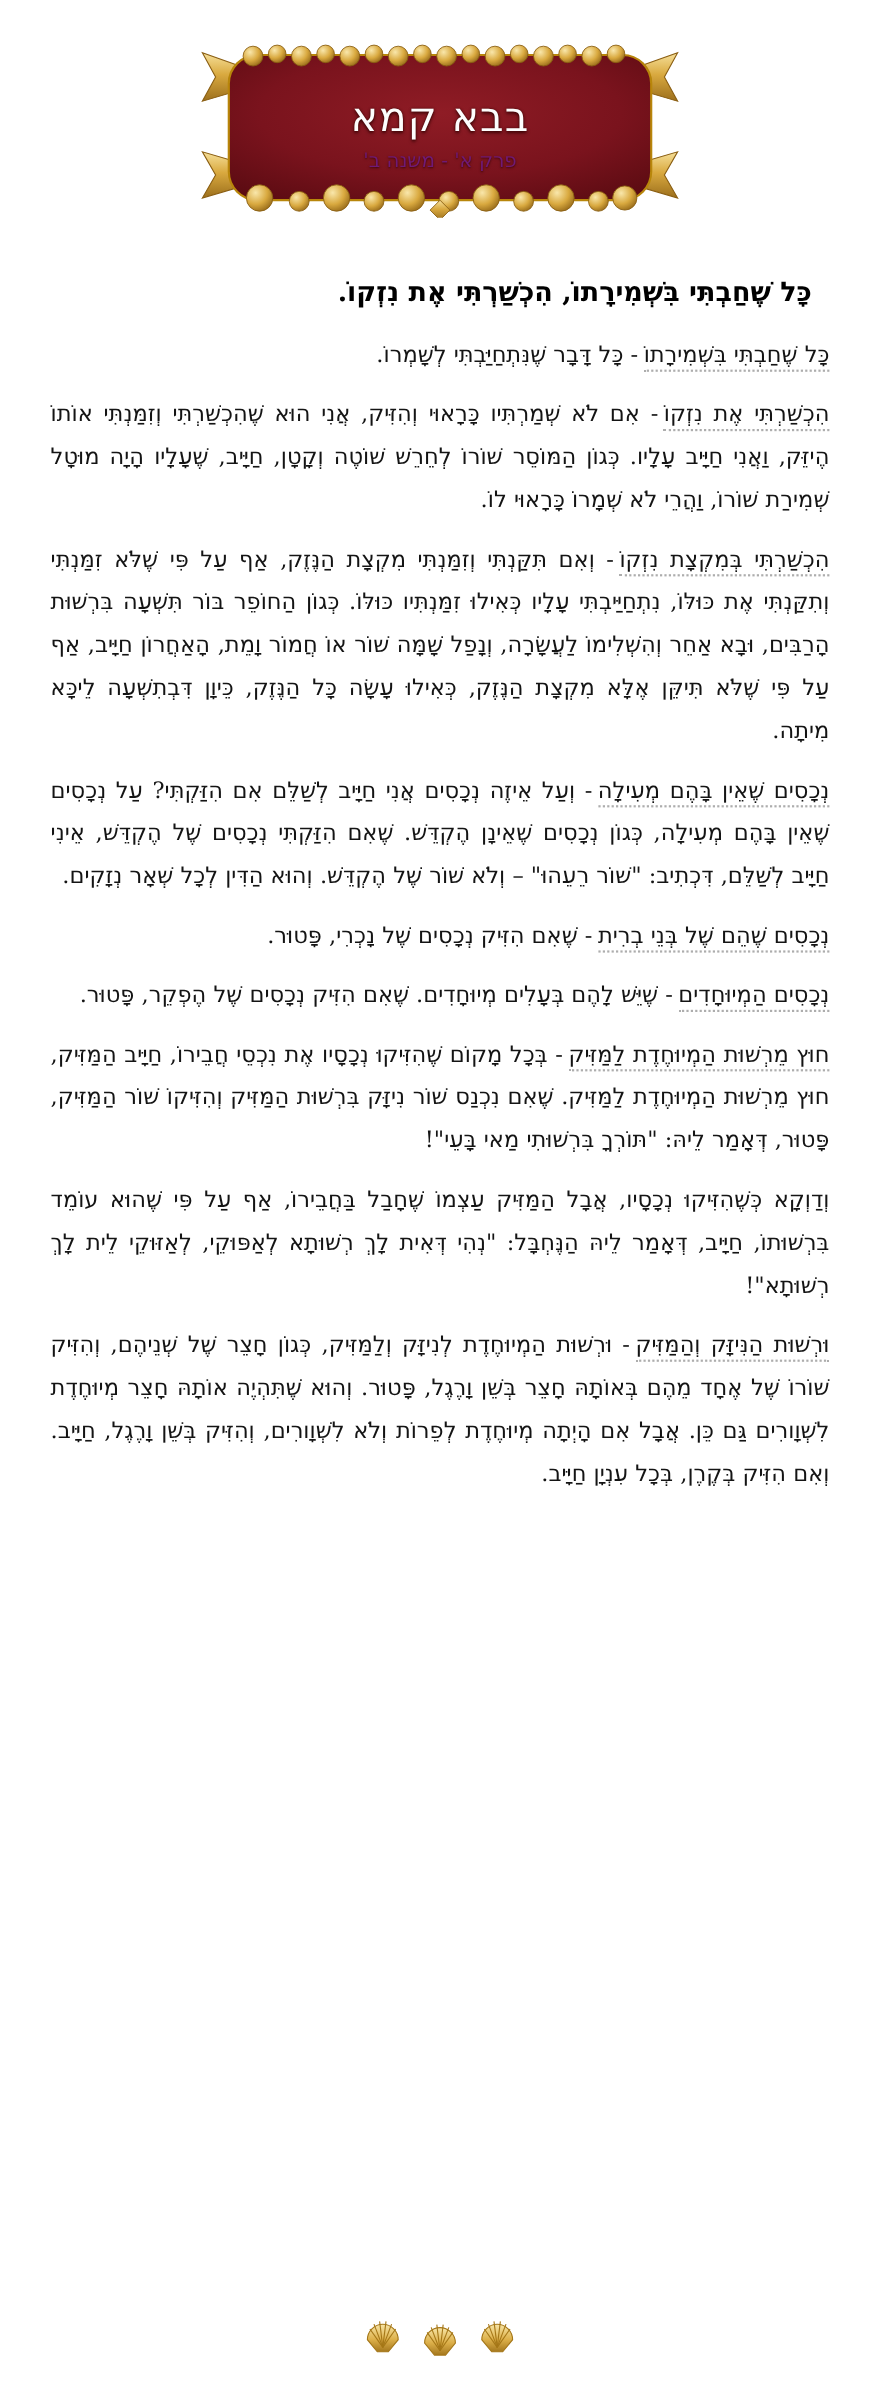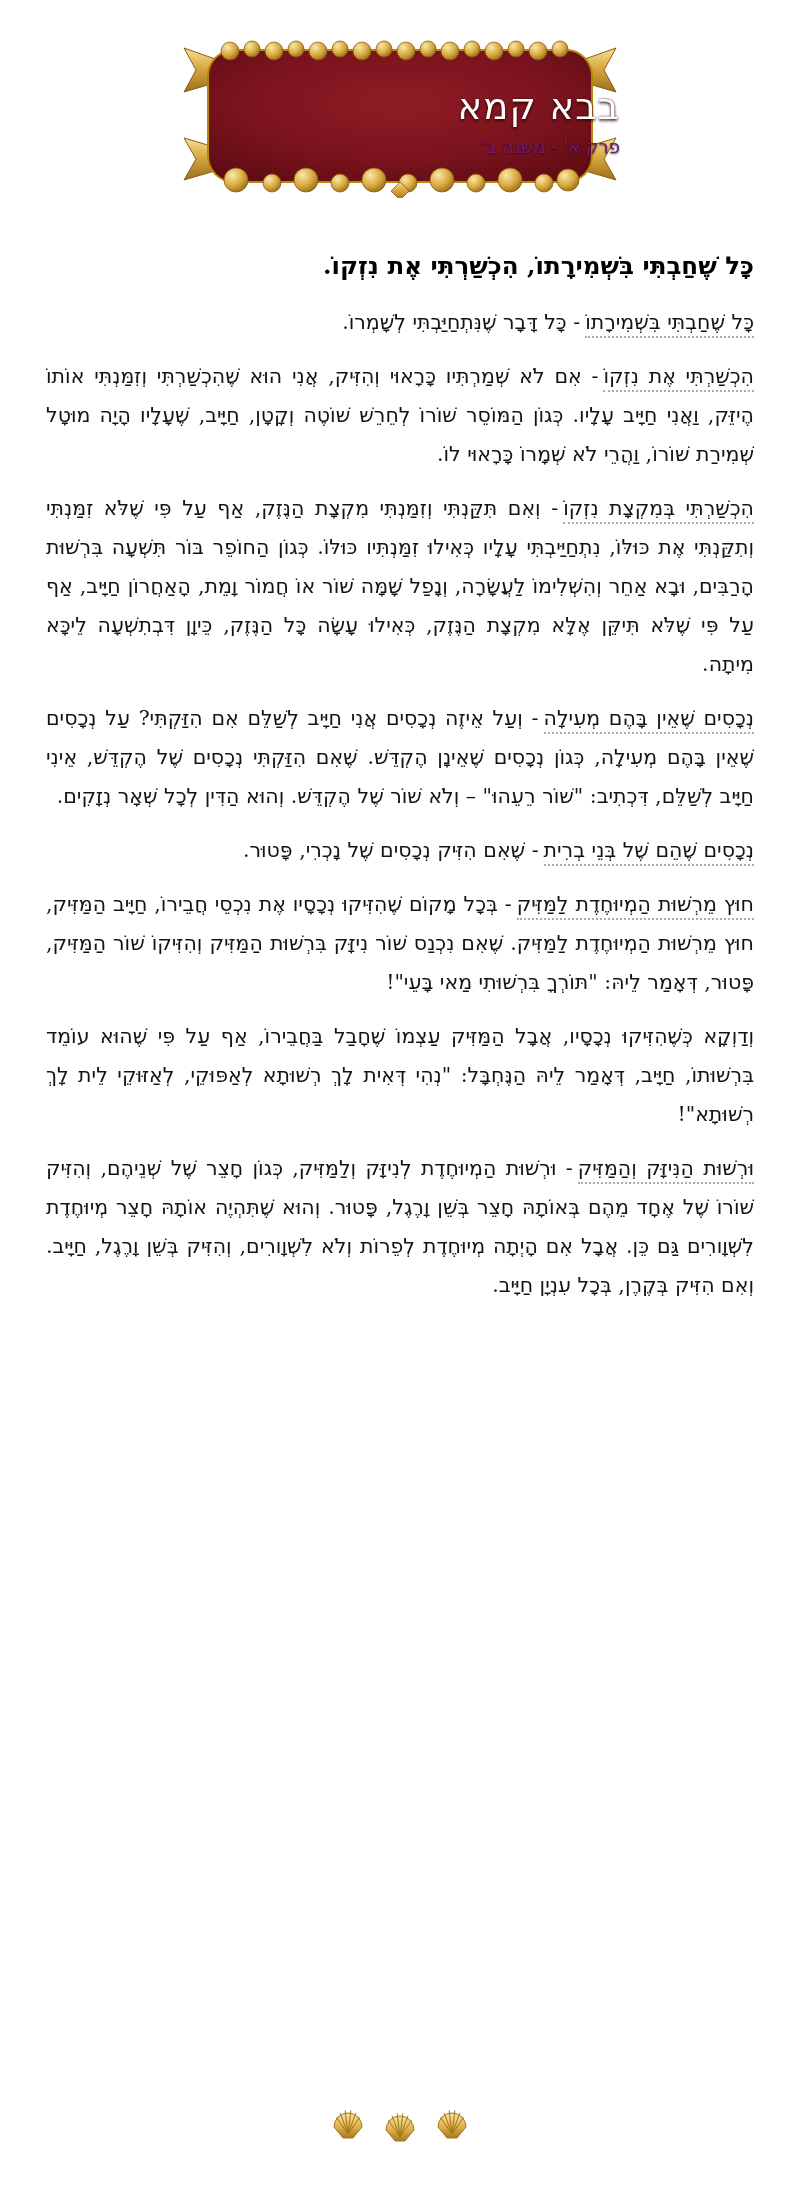"בבא קמא" .emblem-text { align-items: none -> center }
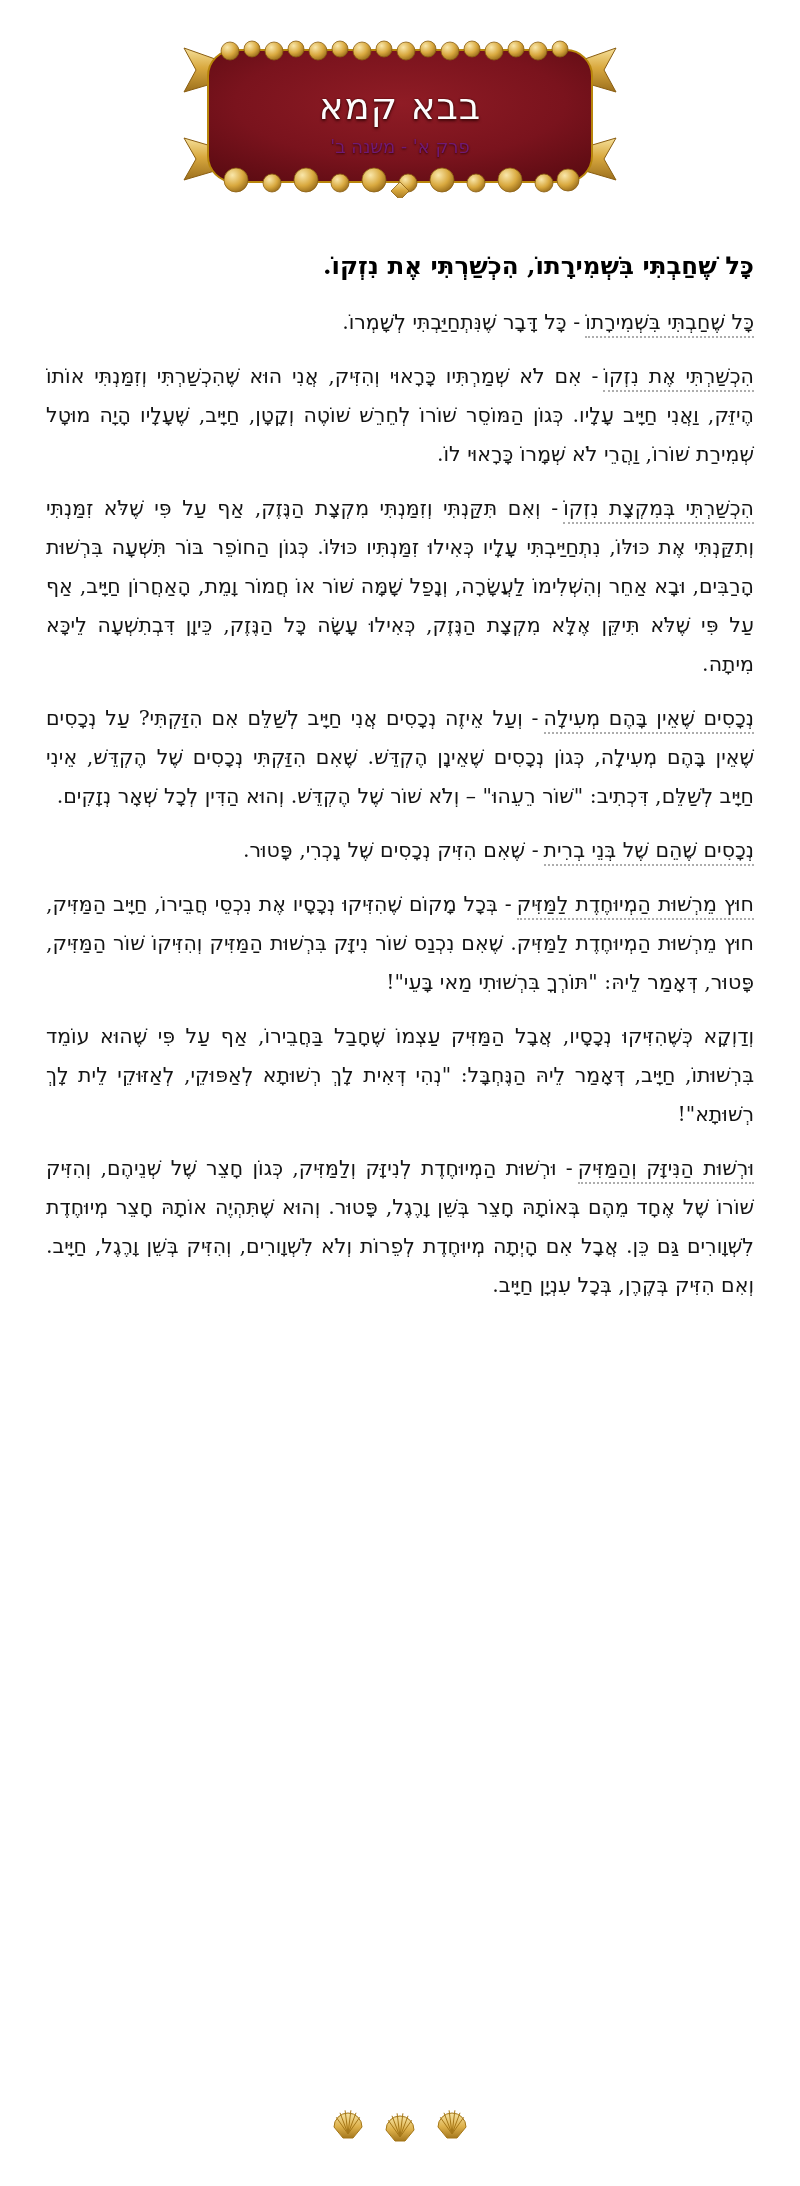"כָּל שֶׁחַבְתִּי בִּשְׁמִירָתוֹ," .mishnah { margin: 26px 0 0 -> 26px 16px 0 }
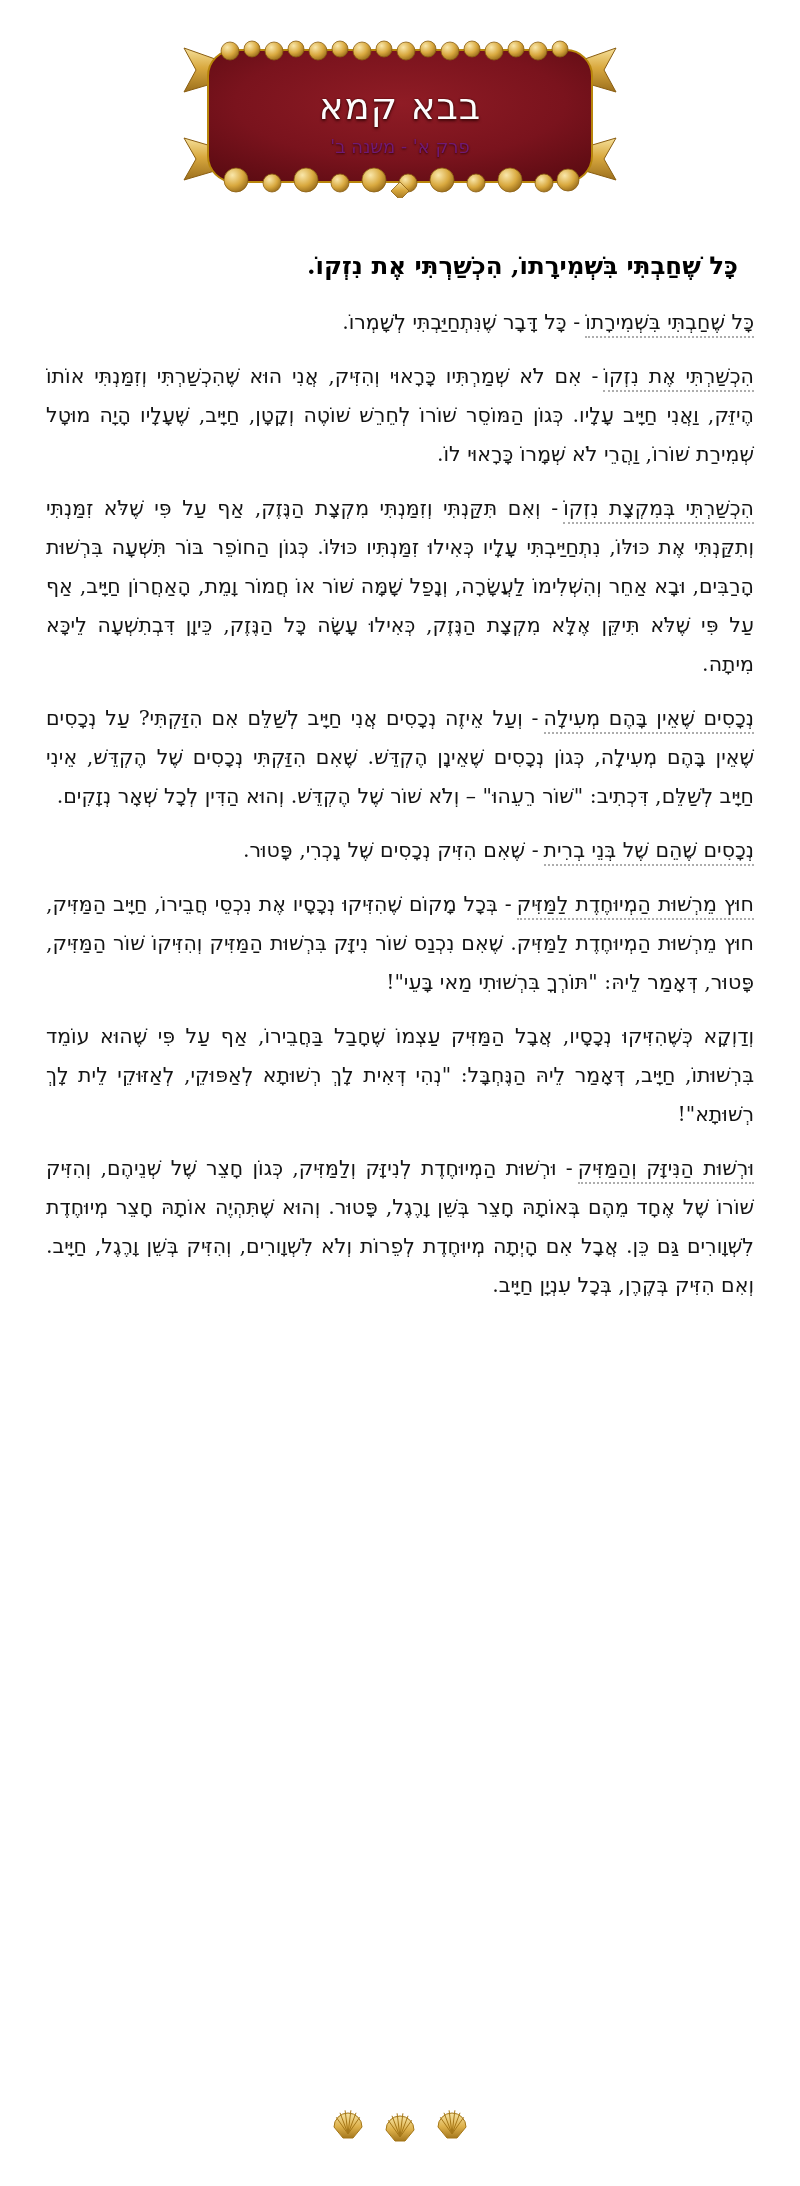"נְכָסִים הַמְיוּחָדִים- שֶׁיֵּשׁ לָהֶם" p.commentary { html: none -> <p><span>נְכָסִים הַמְיוּחָדִים</span><span>- שֶׁיֵּשׁ לָהֶם בְּעָלִים מְיוּחָדִים. שֶׁאִם הִזִּיק נְכָסִים שֶׁל הֶפְקֵר, פָּטוּר.</span></p> }
